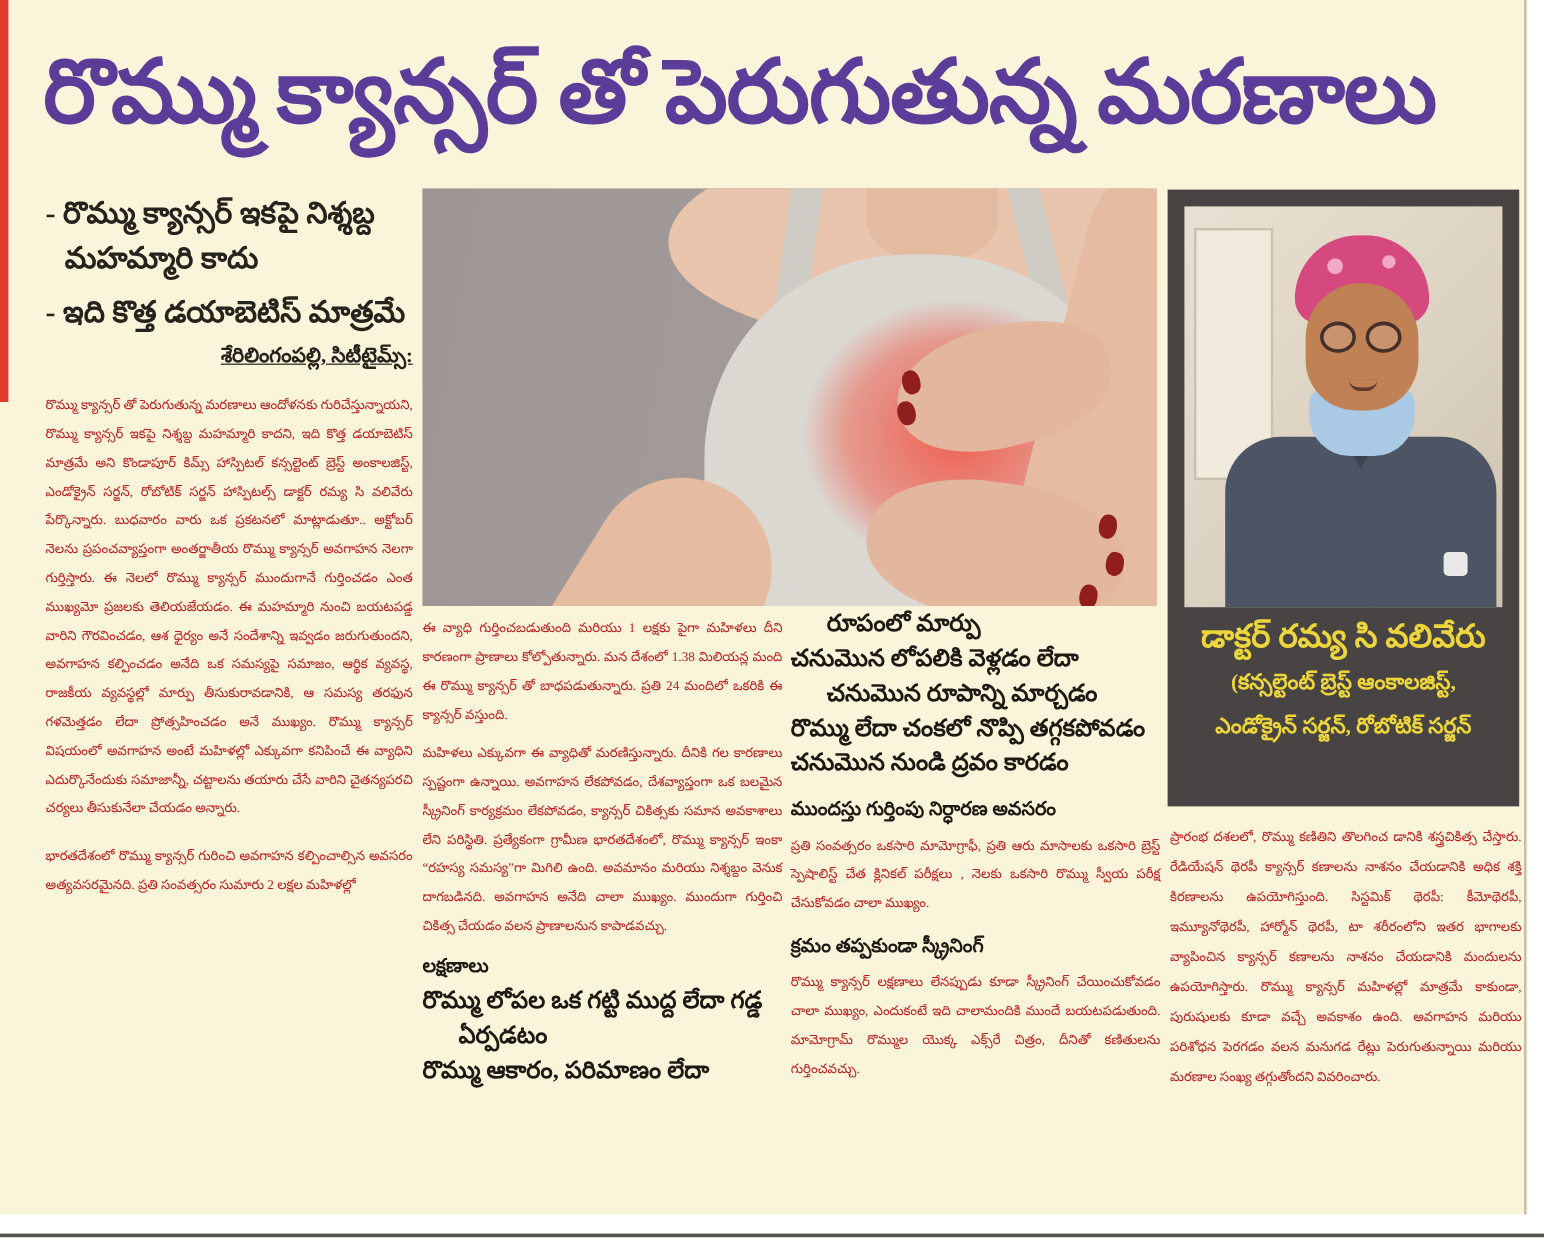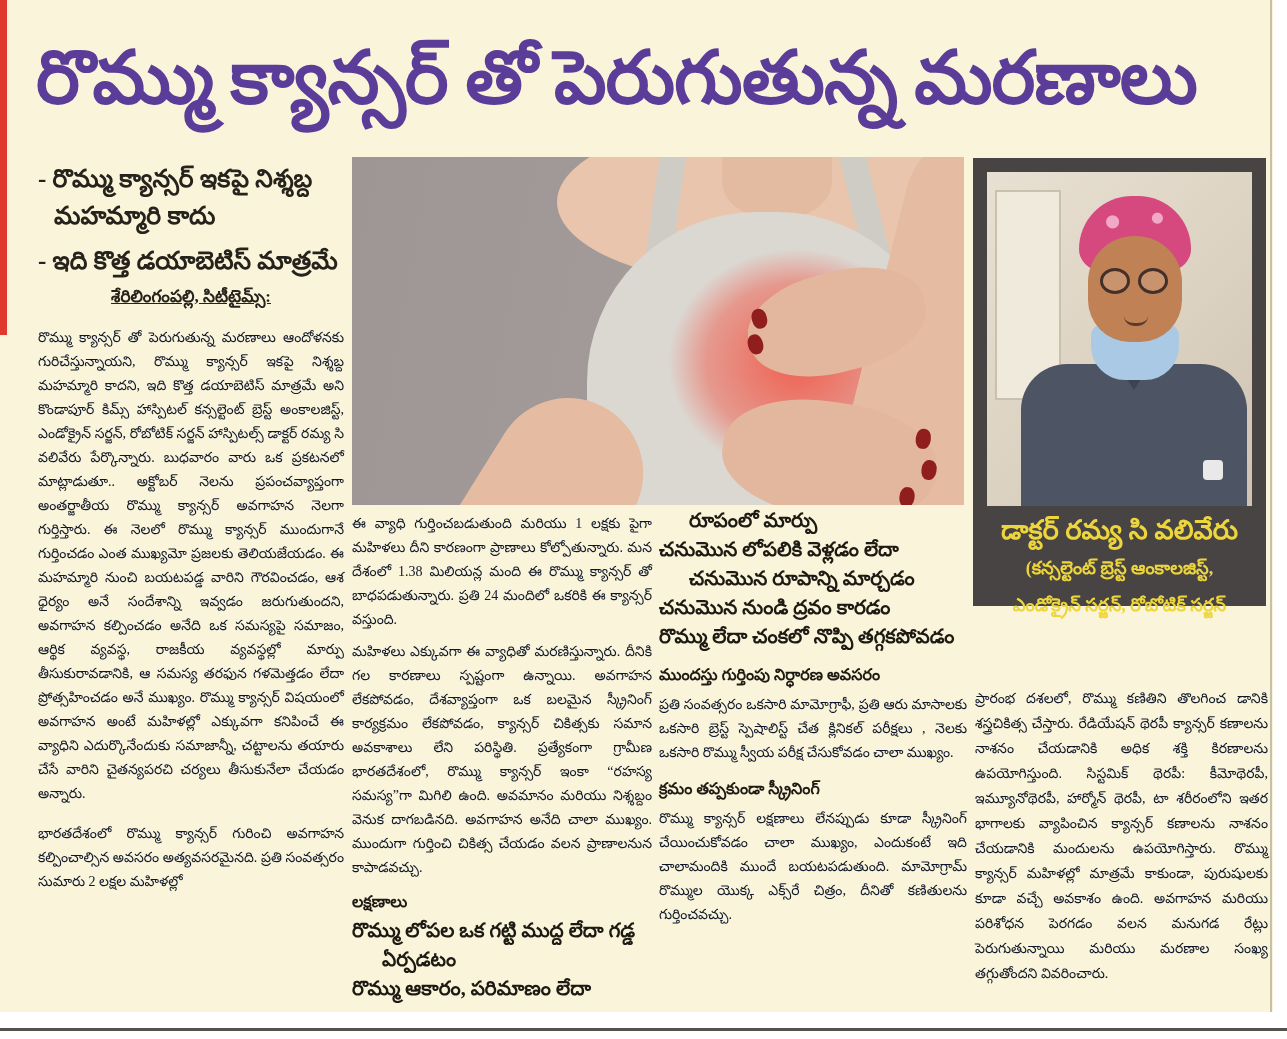"శేరిలింగంపల్లి, సిటీటైమ్స్:" .dateline { text-align: center -> right }
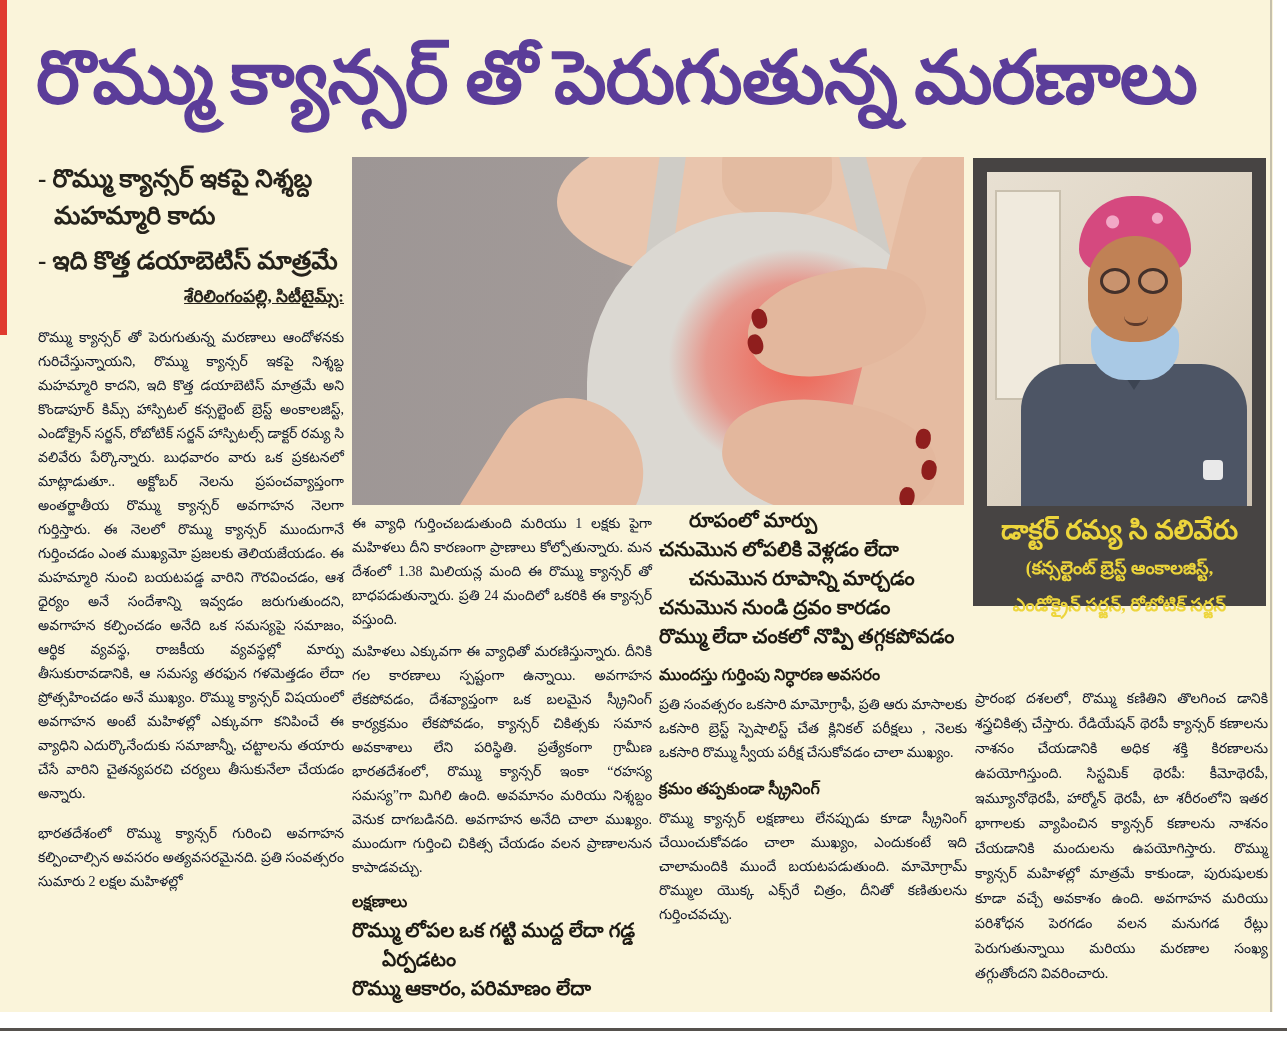"రొమ్ము క్యాన్సర్ తో పెరుగుతున్న మరణాలు ఆందోళనకు" .bodytext { color: #0f172a -> #b91c1c; font-size: 14px -> 11px }
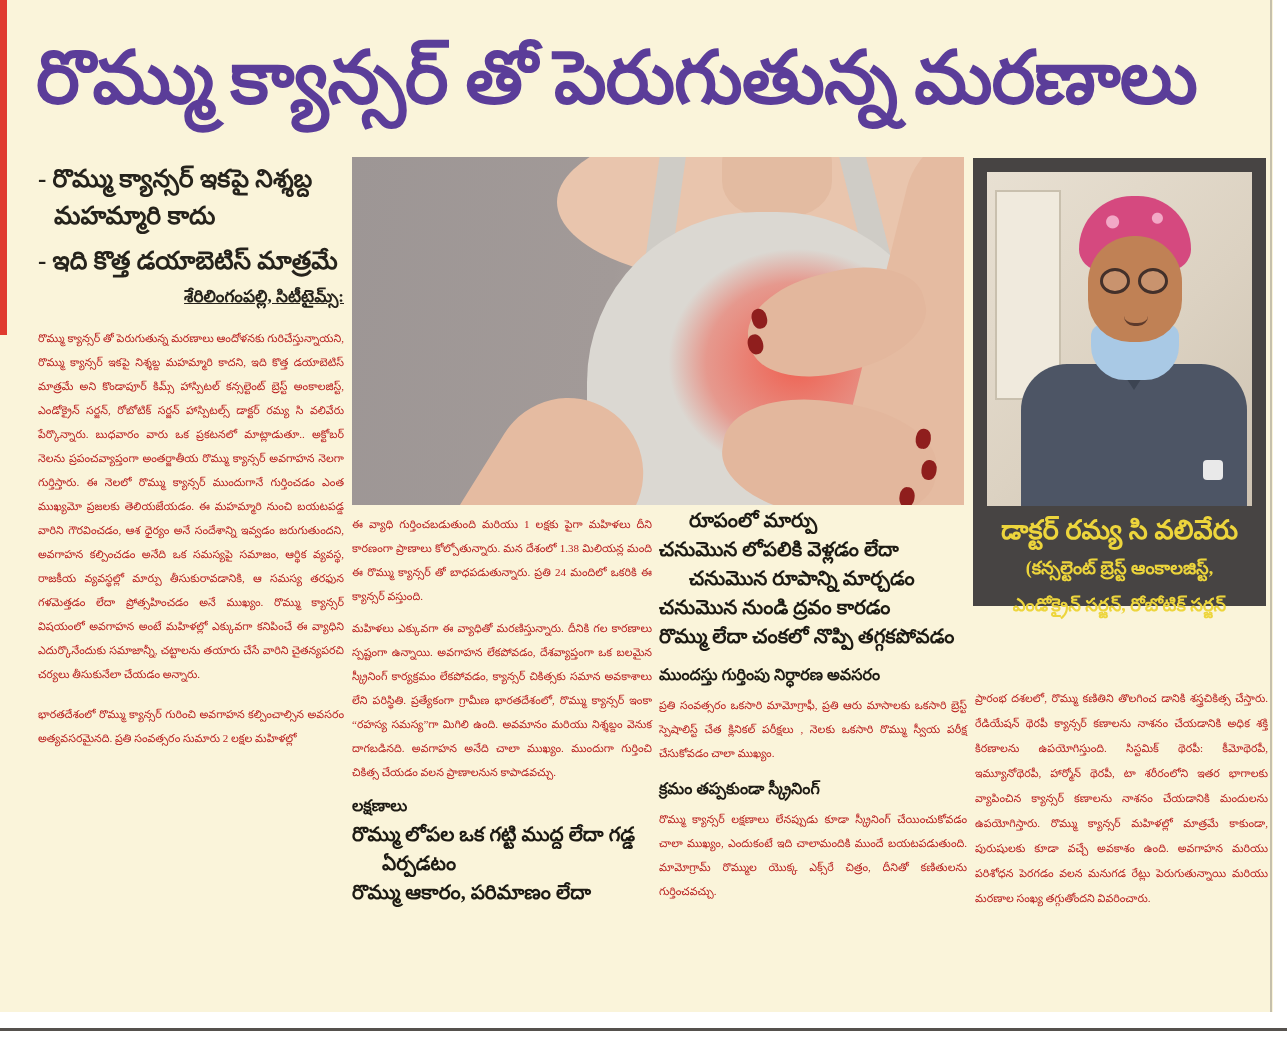"డాక్టర్ రమ్య సి వలివేరు" .doctor-card { height: 448px -> 514px }
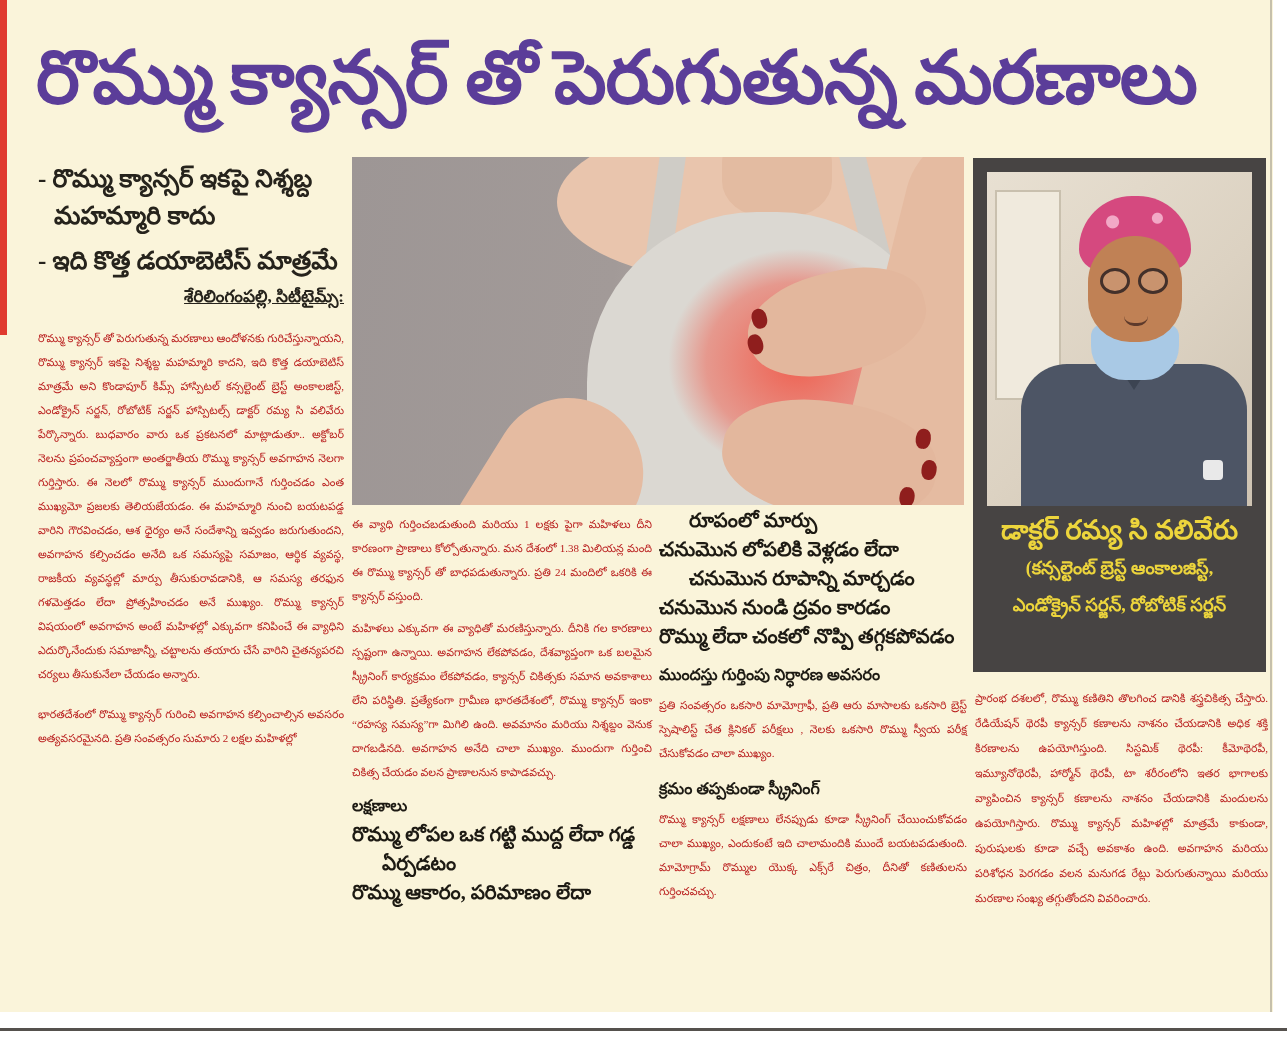"చనుమొన నుండి ద్రవం కారడం" div.sym-line { order: before "రొమ్ము లేదా చంకలో నొప్పి తగ్గకపోవడం" -> after "రొమ్ము లేదా చంకలో నొప్పి తగ్గకపోవడం" }
